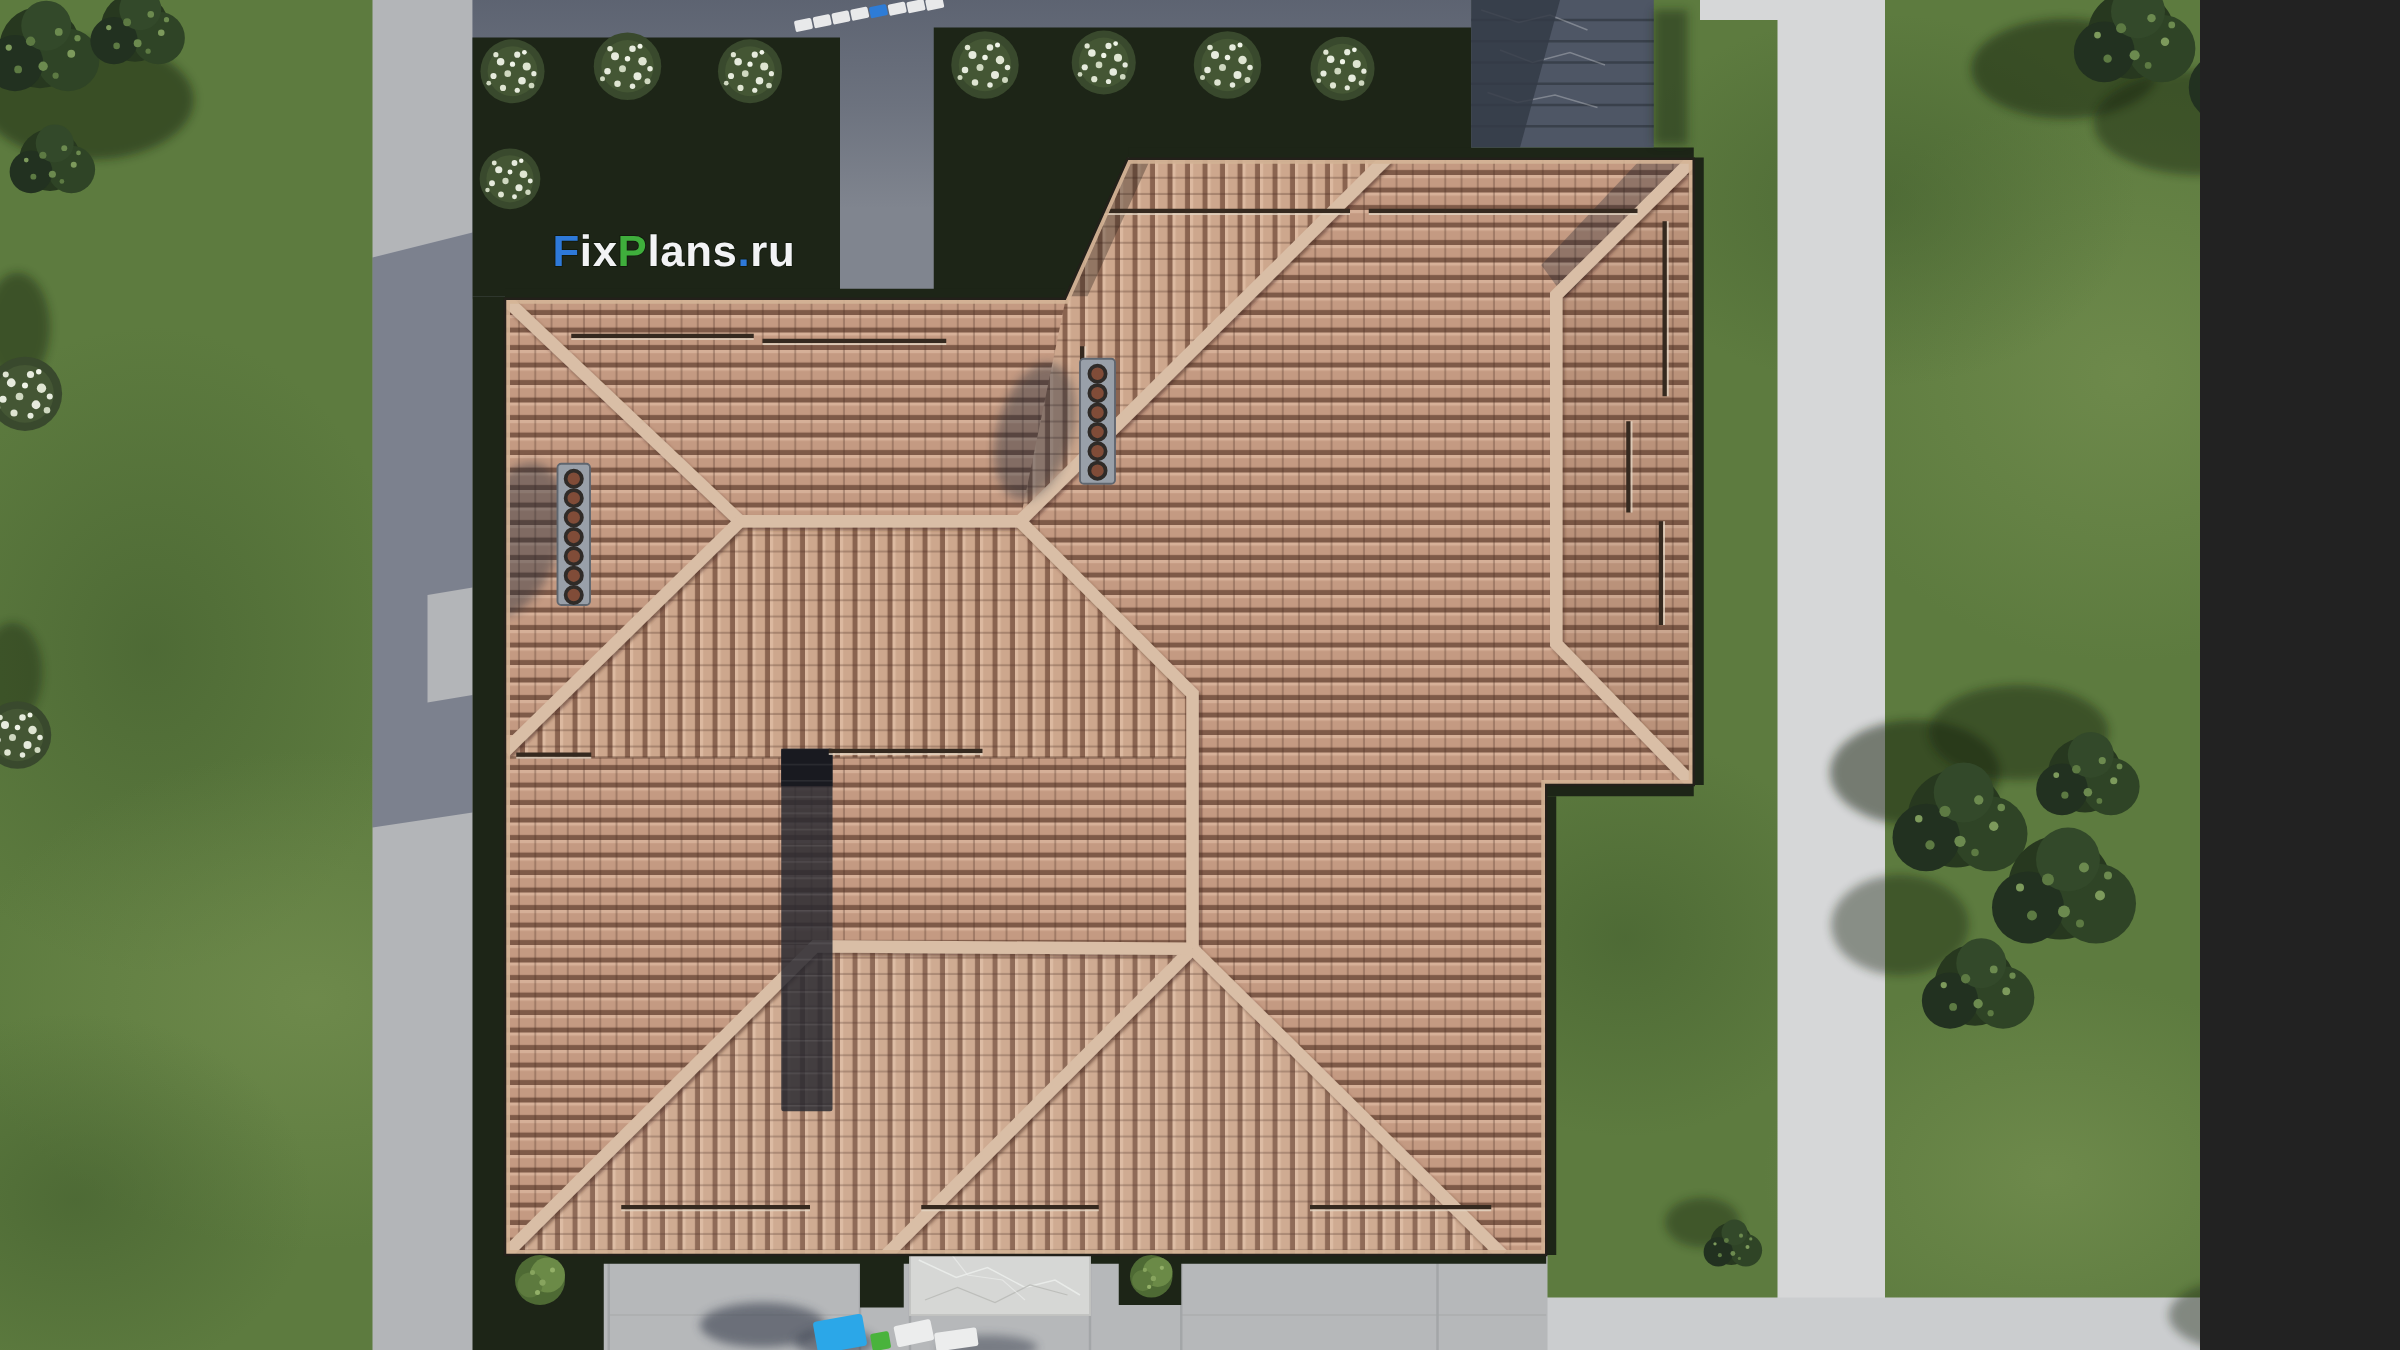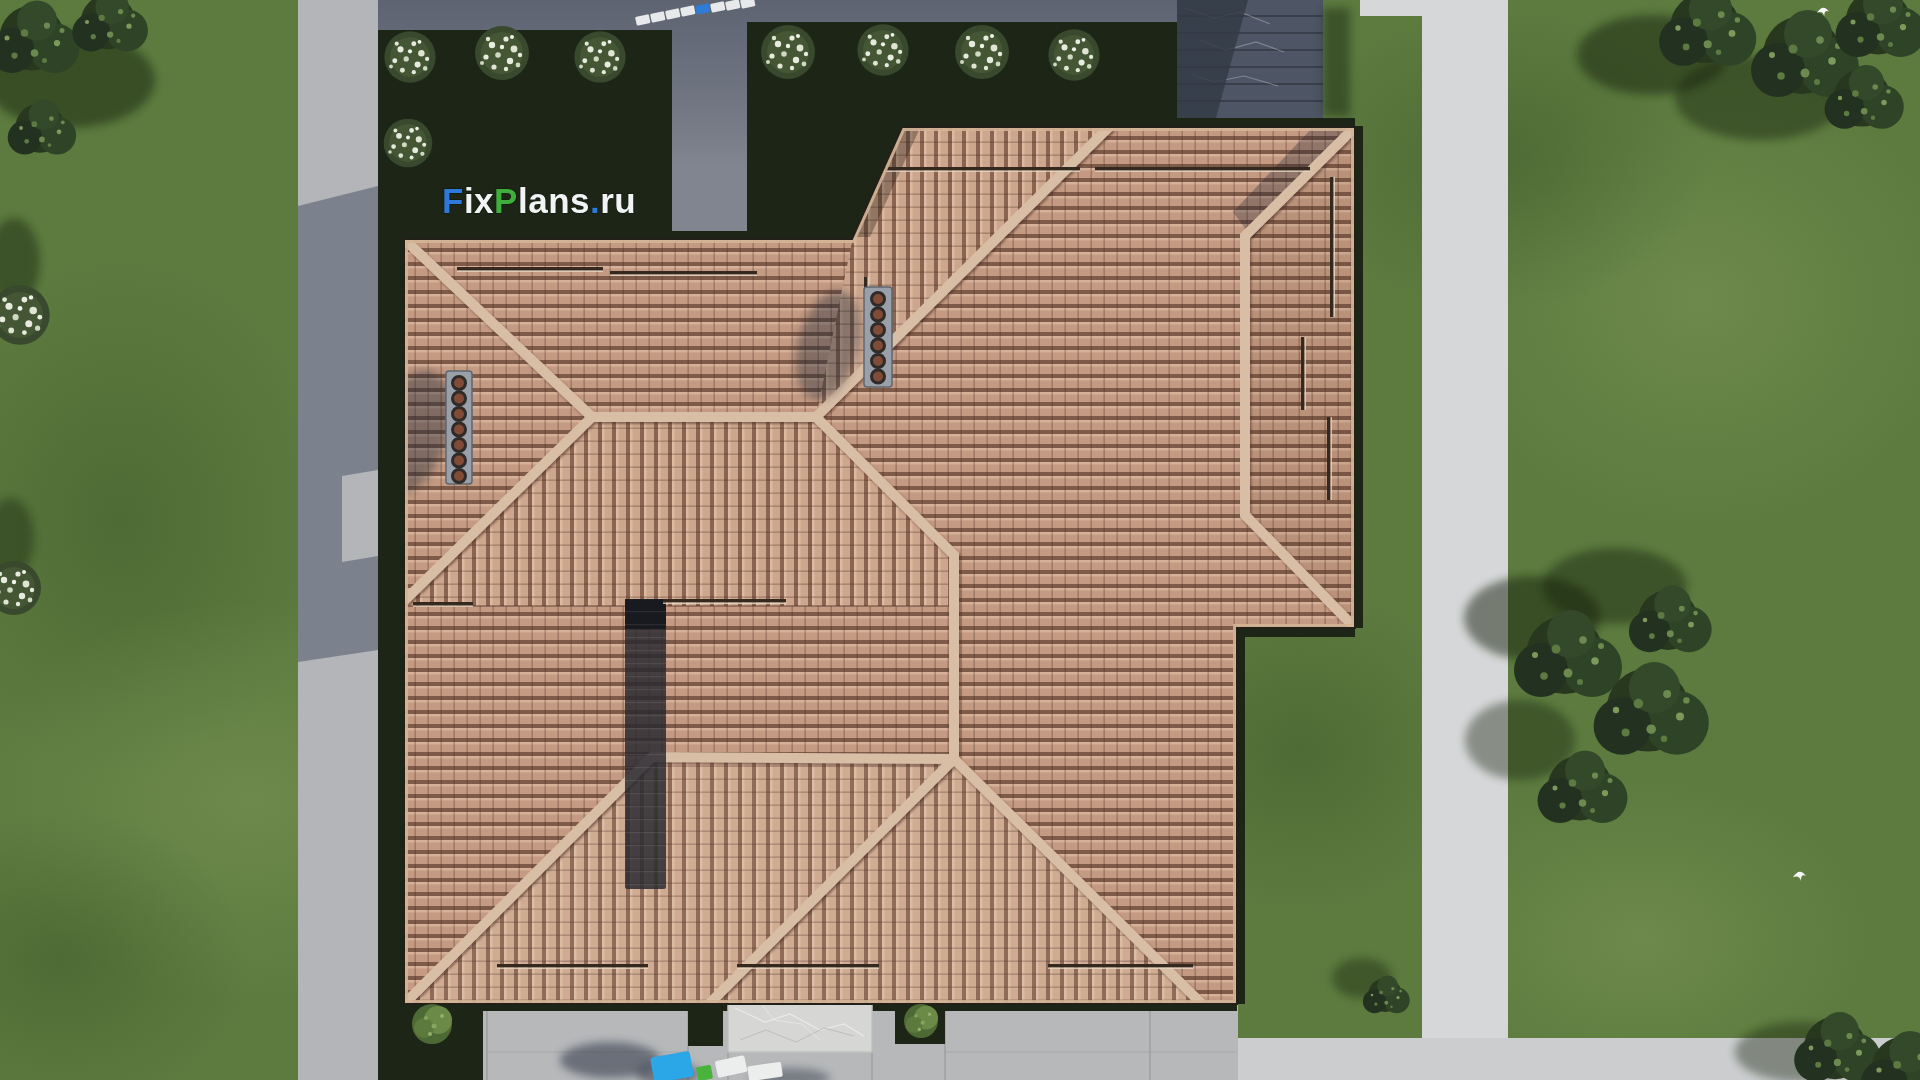"FixPlans.ru" #stage { width: 1920px -> 1760px }
